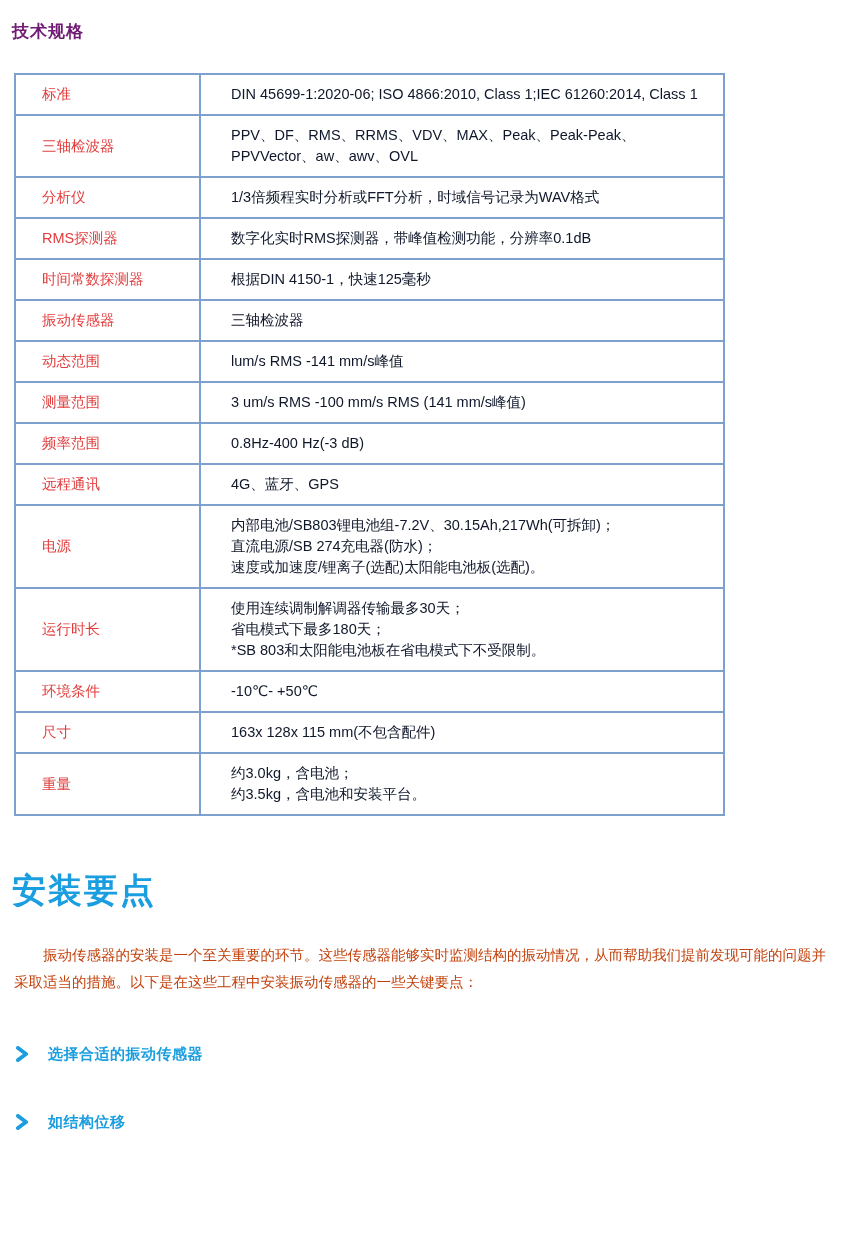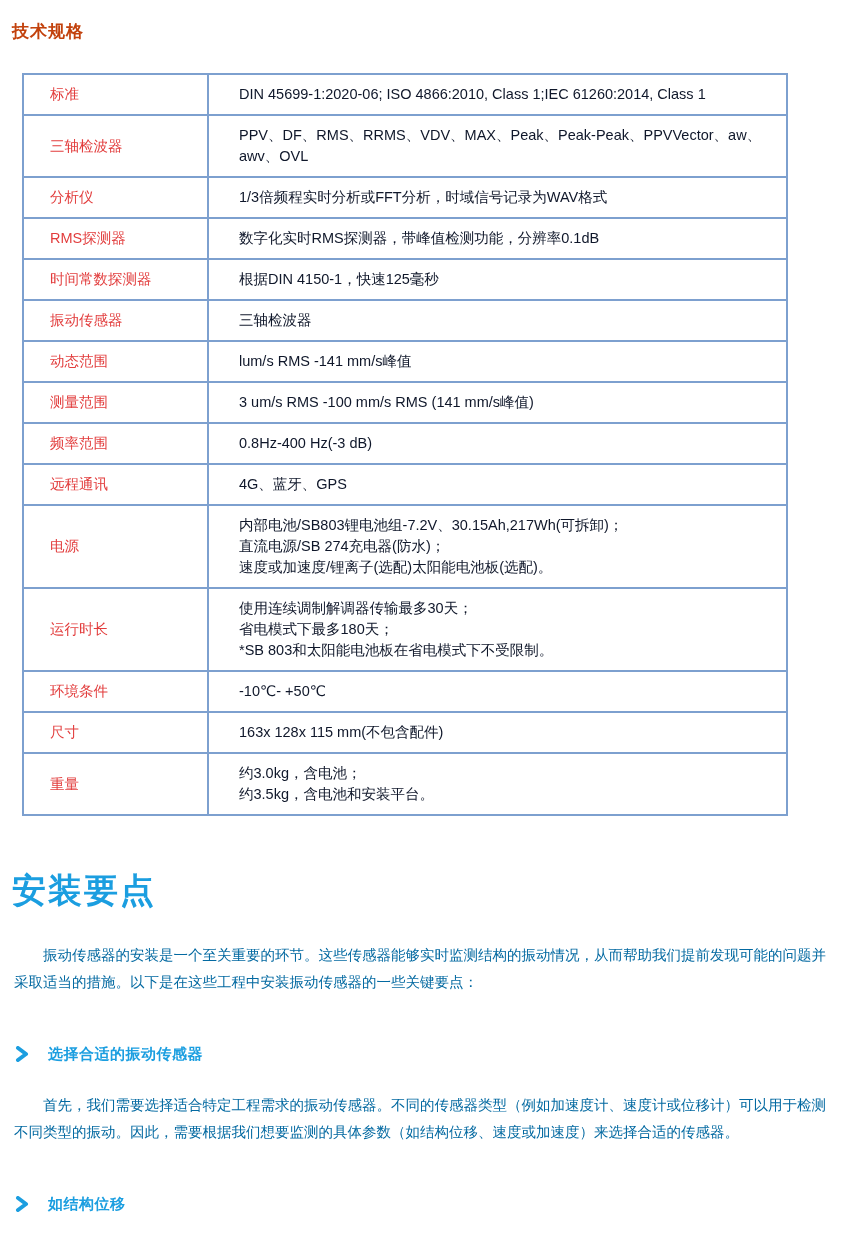"技术规格" .tech-title { color: #c2410c -> #701a75 }
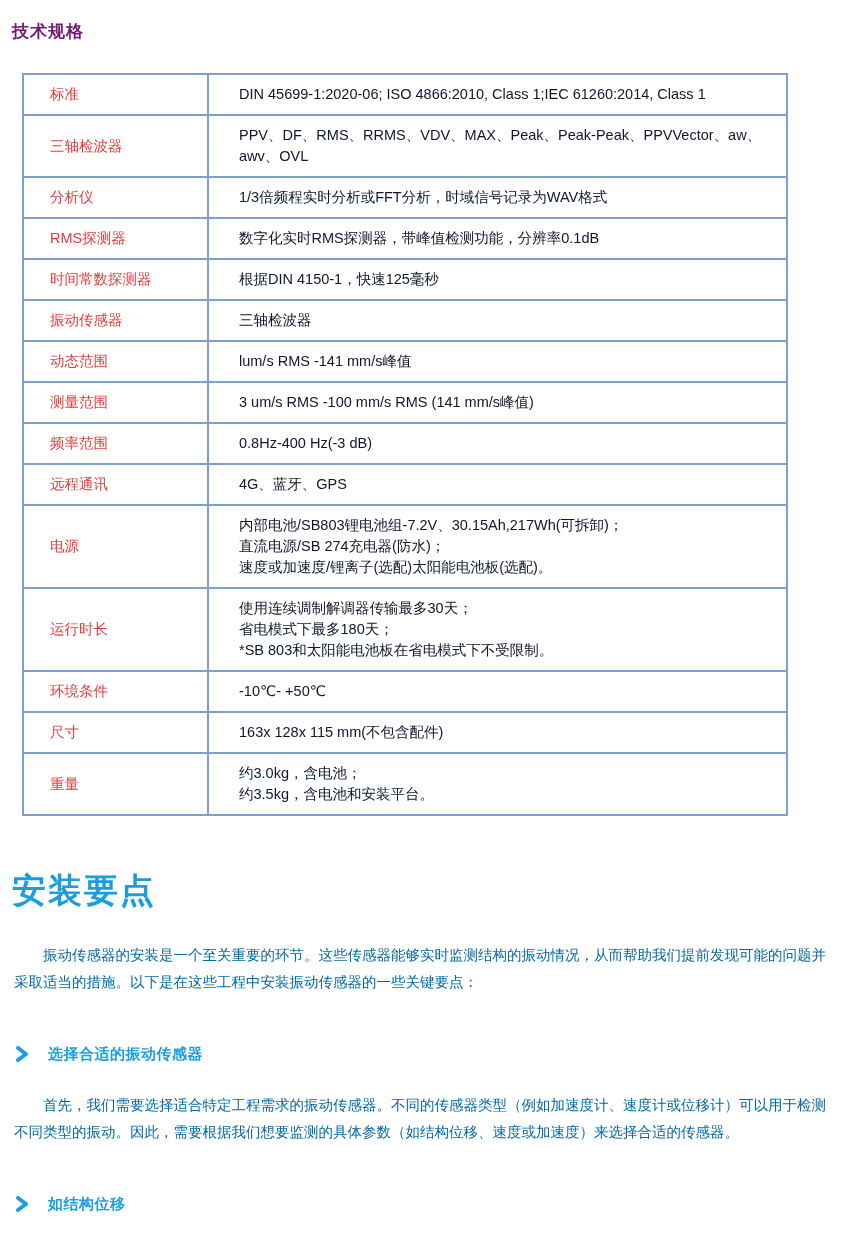"标准" .spec-table { margin: 30px 22px 0 22px -> 30px 22px 0 14px; width: 766px -> 711px }
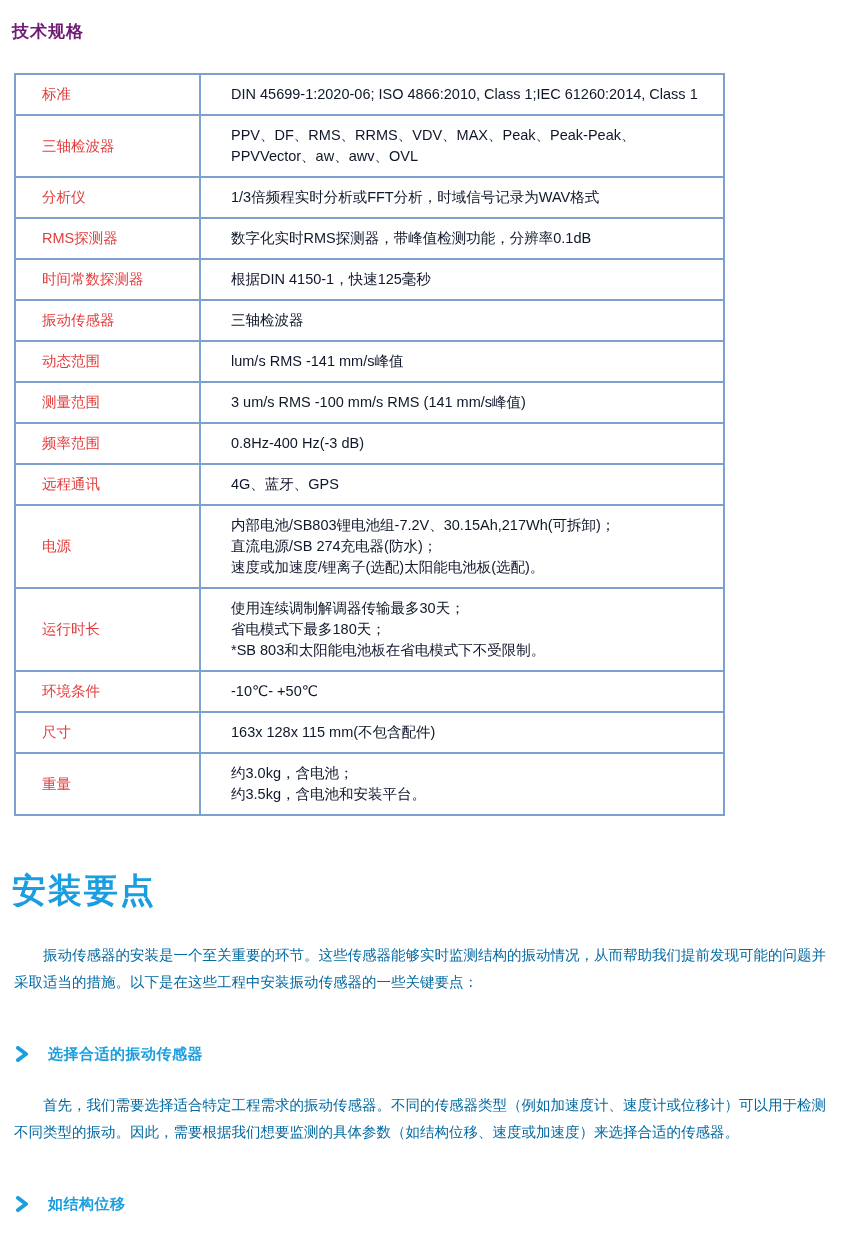"振动传感器的安装是一个至关重要的环节。这些传感器能够实时监测结构的振动情况，从而" .para { color: #0369a1 -> #c2410c }
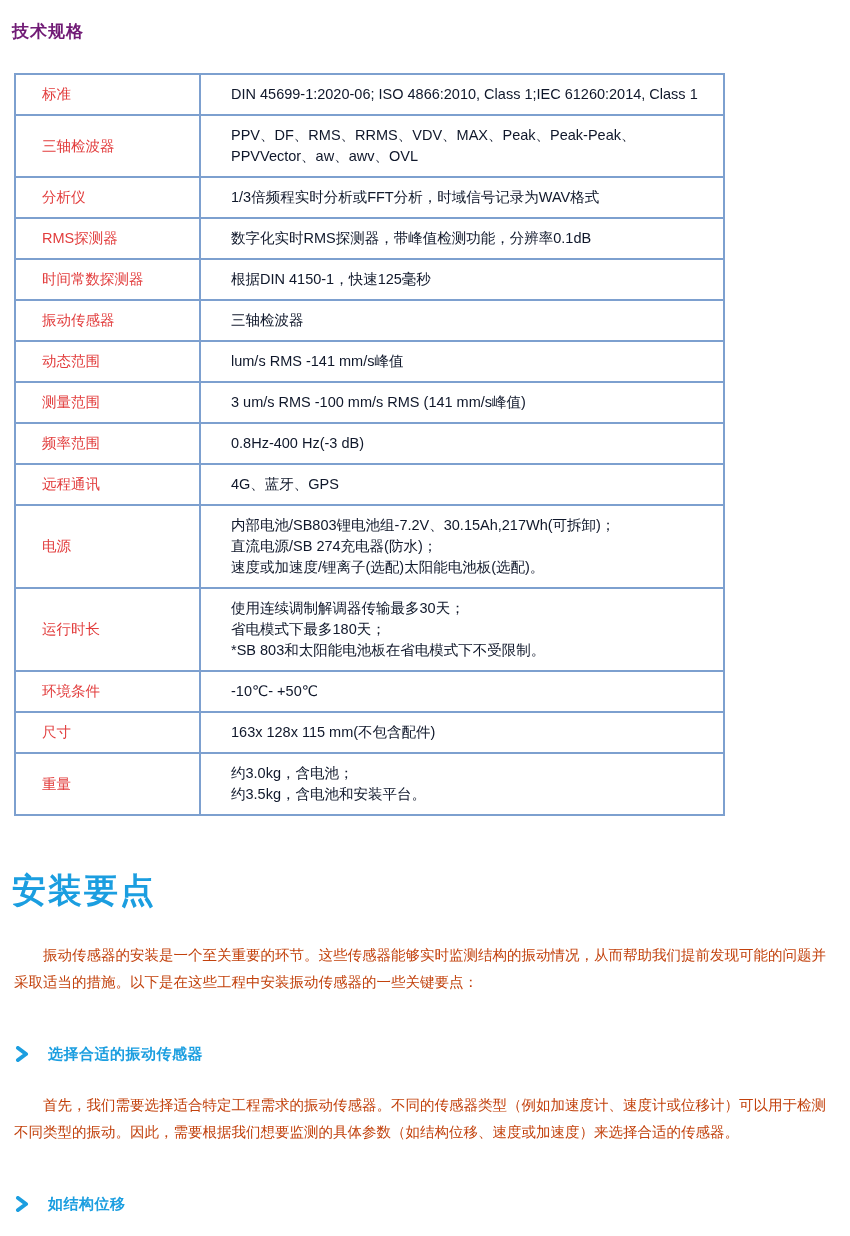"首先，我们需要选择适合特定工程需求的振动传感器。不同的传感器类型（例如加速度计、" p.para { html: <p>首先，我们需要选择适合特定工程需求的振动传感器。不同的传感器类型（例如加速度计、速度计或位移计）可以用于检测不同类型的振动。因此，需要根据我们想要监测的具体参数（如结构位移、速度或加速度）来选择合适的传感器。</p> -> none }
